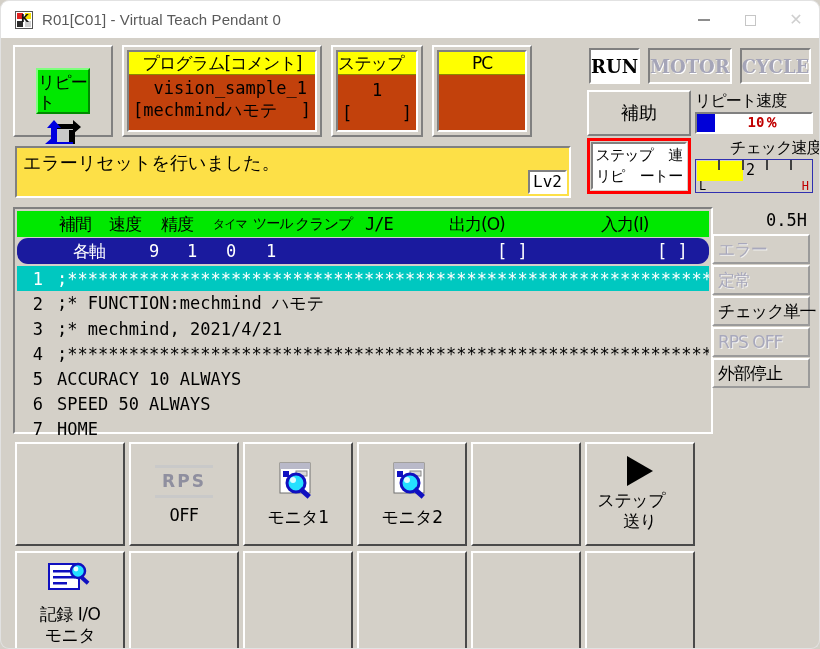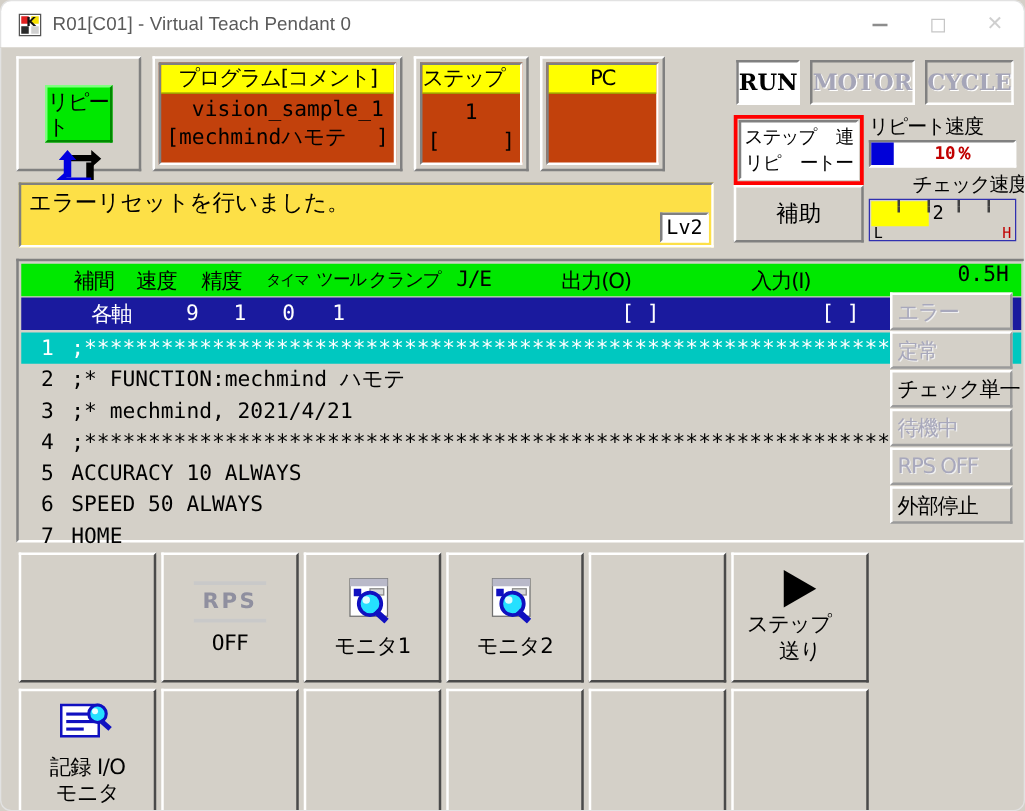"ステップ゚連" div { order: before "補助" -> after "補助" }
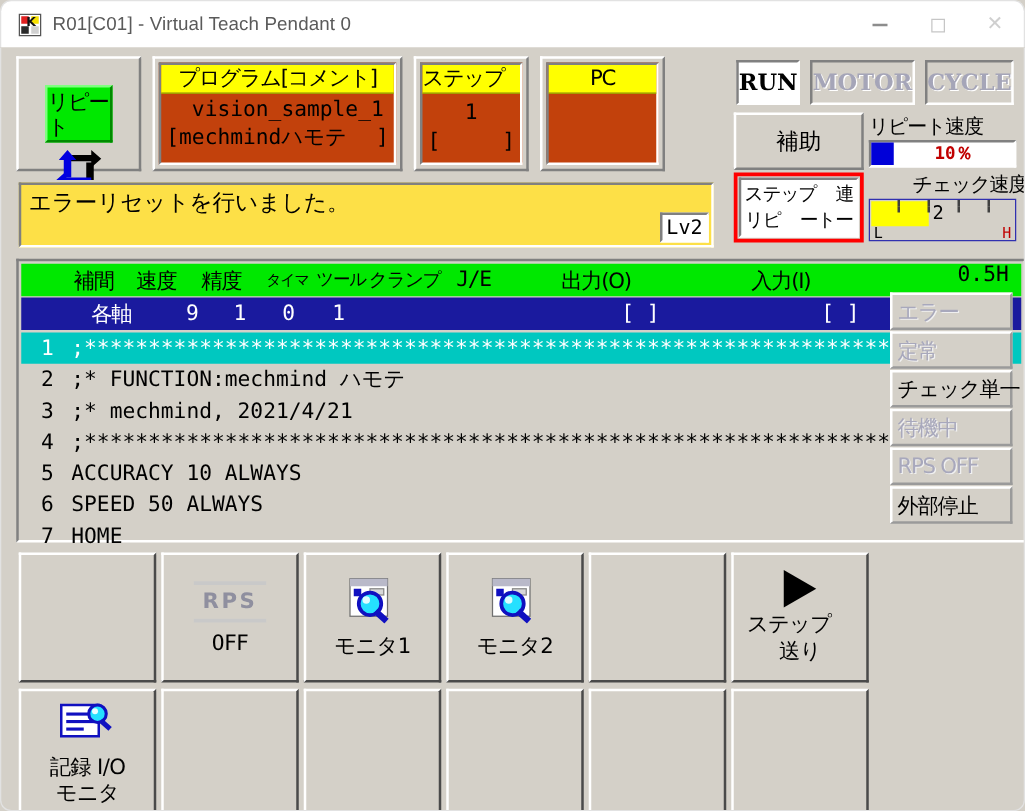"補間" #list-wrap { width: 808px -> 700px }
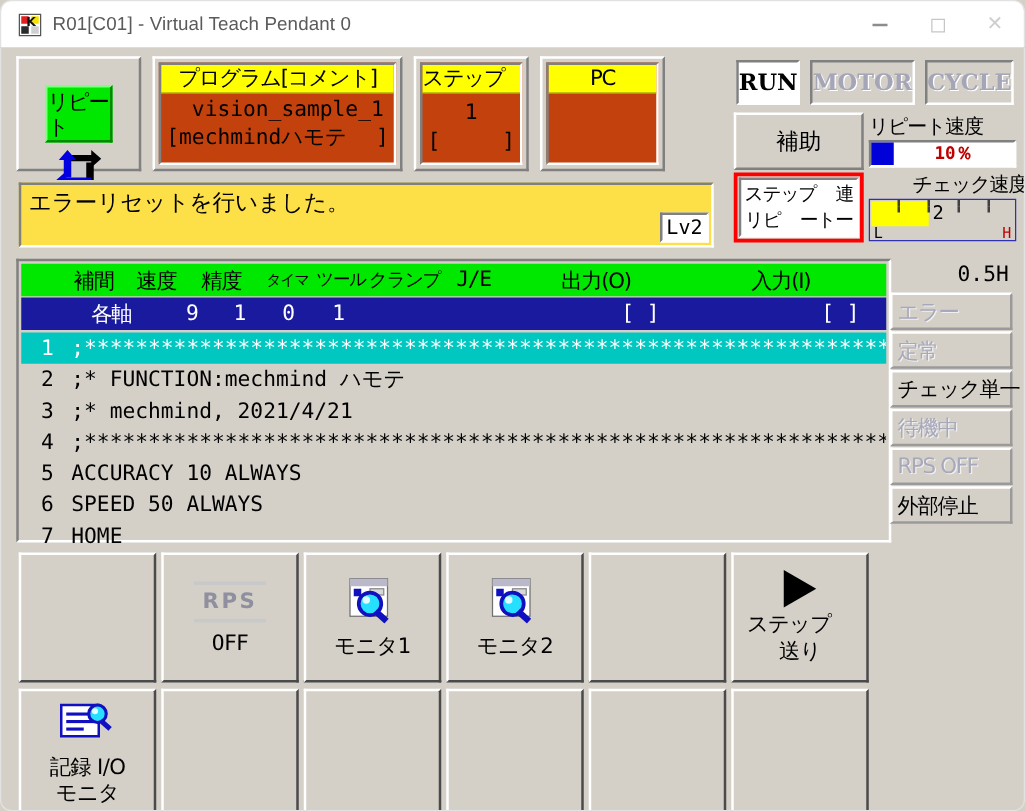"各軸" #axis-row { border-radius: none -> 11px }
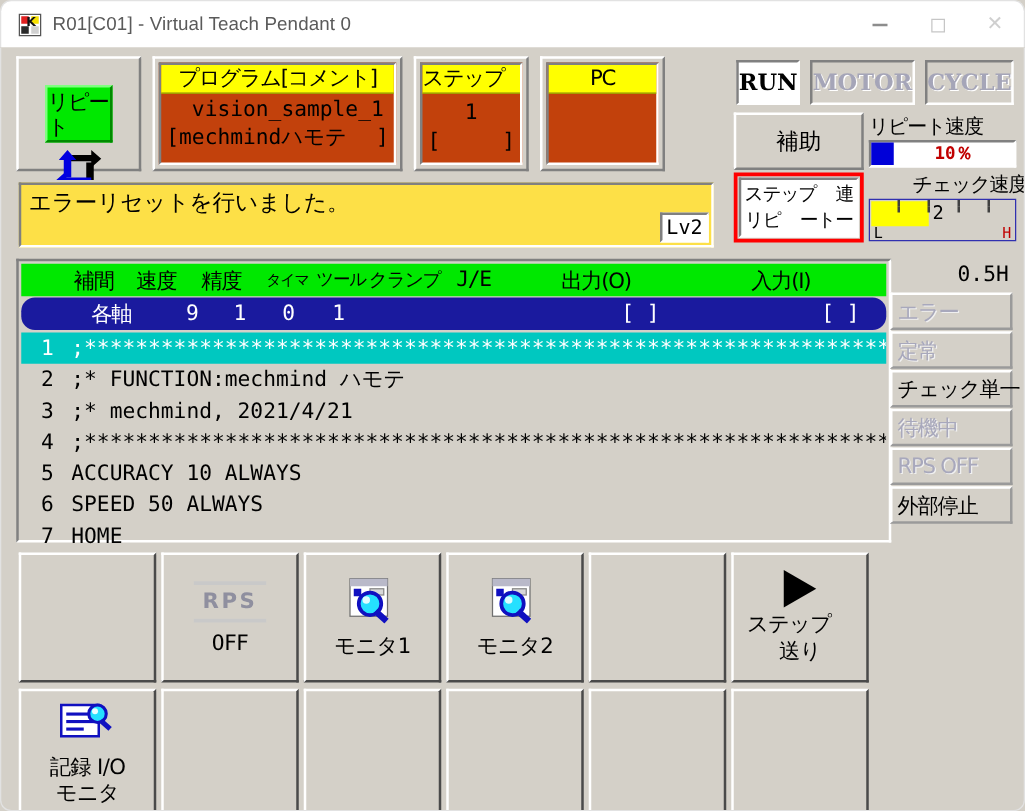"待機中" div.statbtn { html: <div>待機中</div> -> none }
